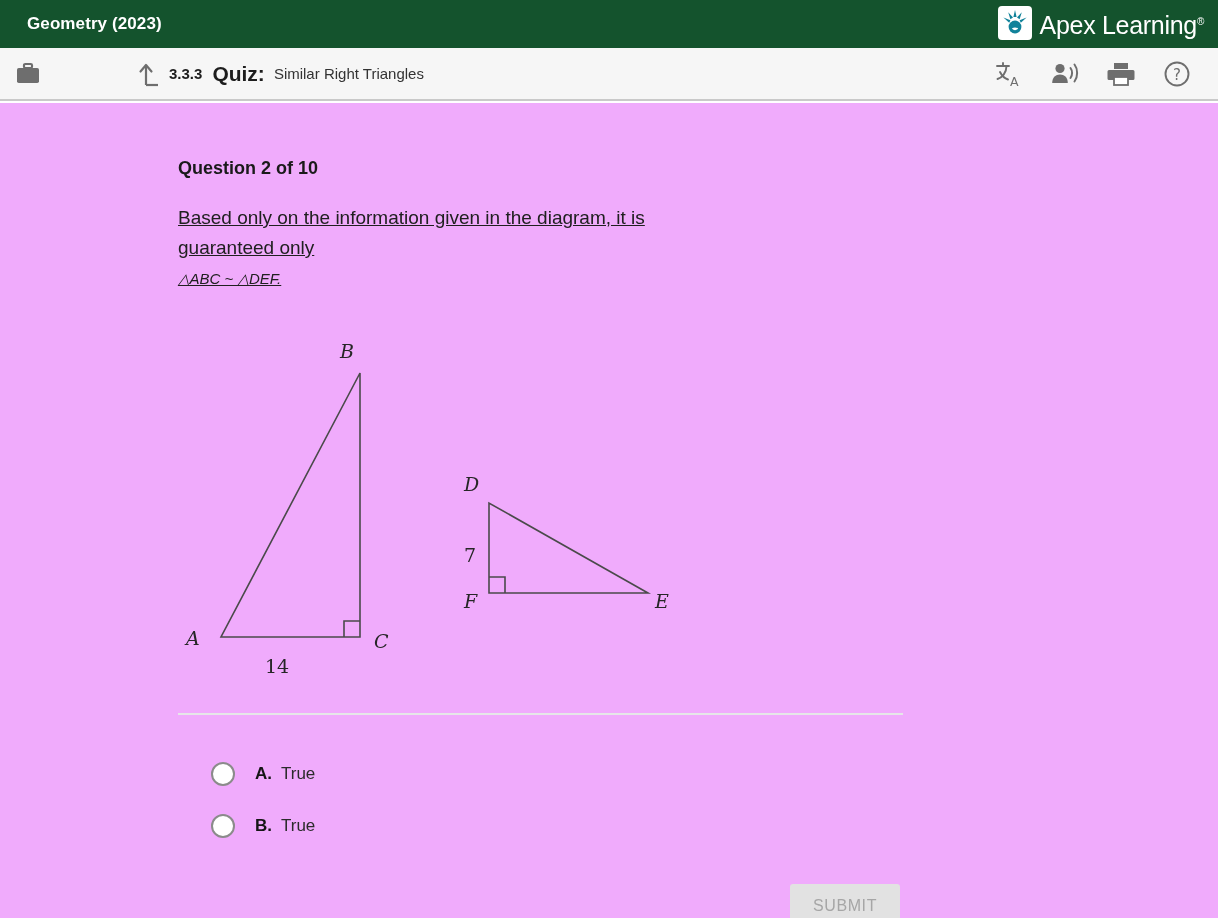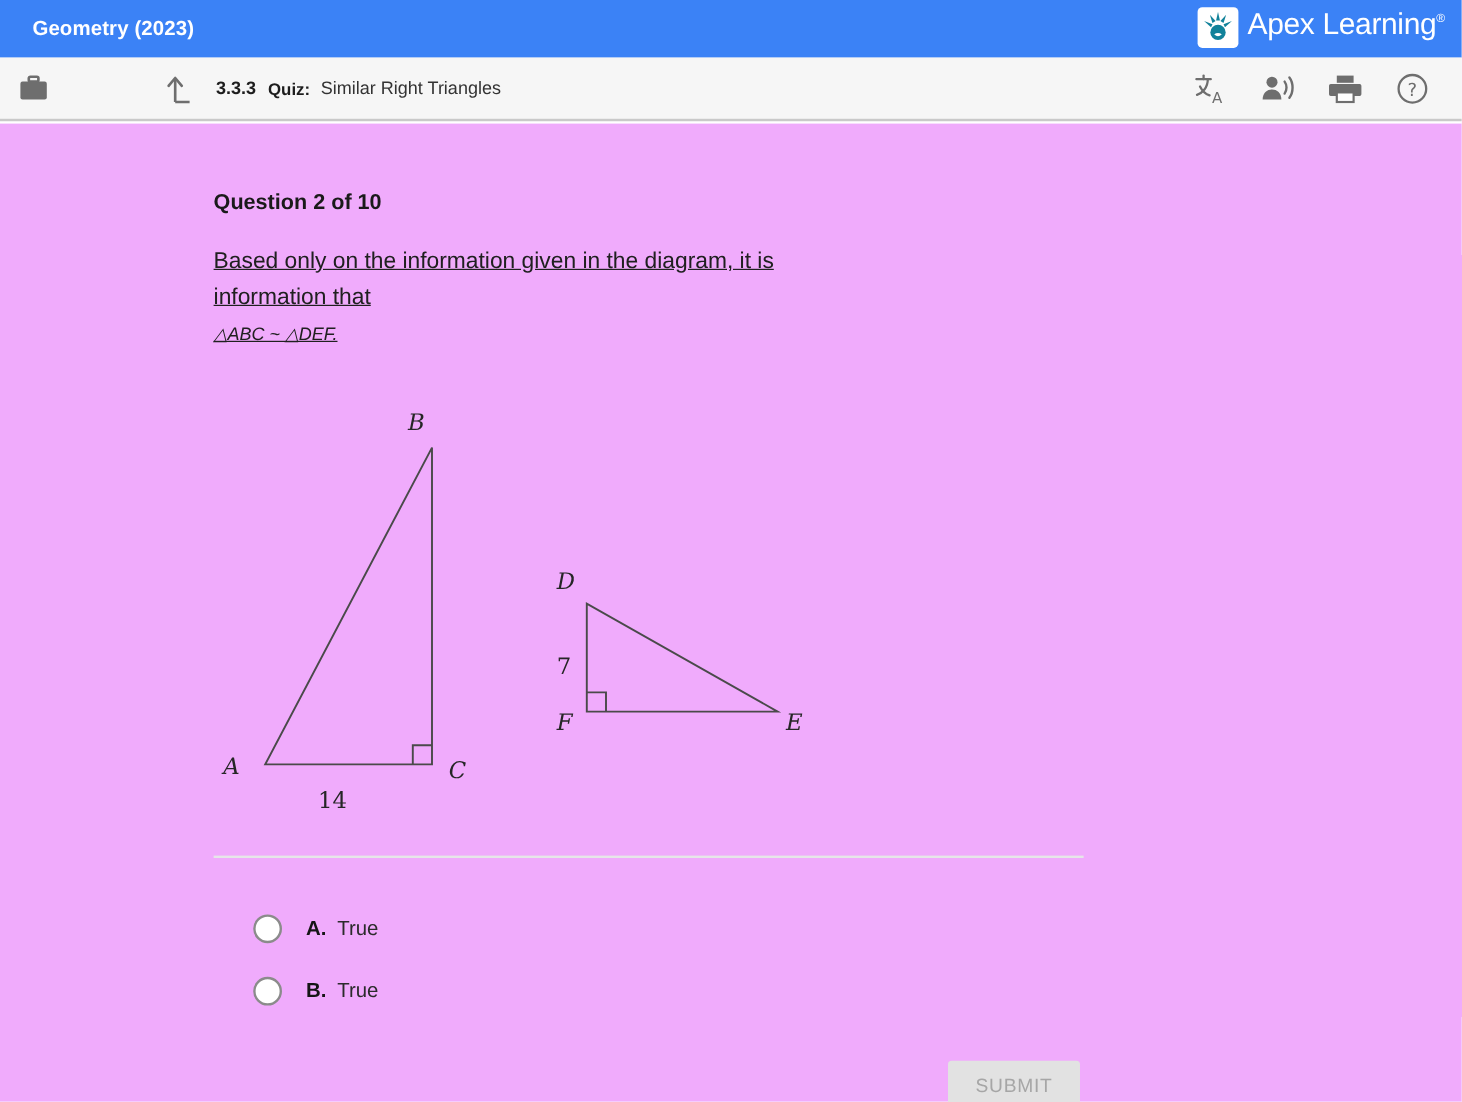"Geometry (2023)" .topbar { background: #3b82f6 -> #14532d }
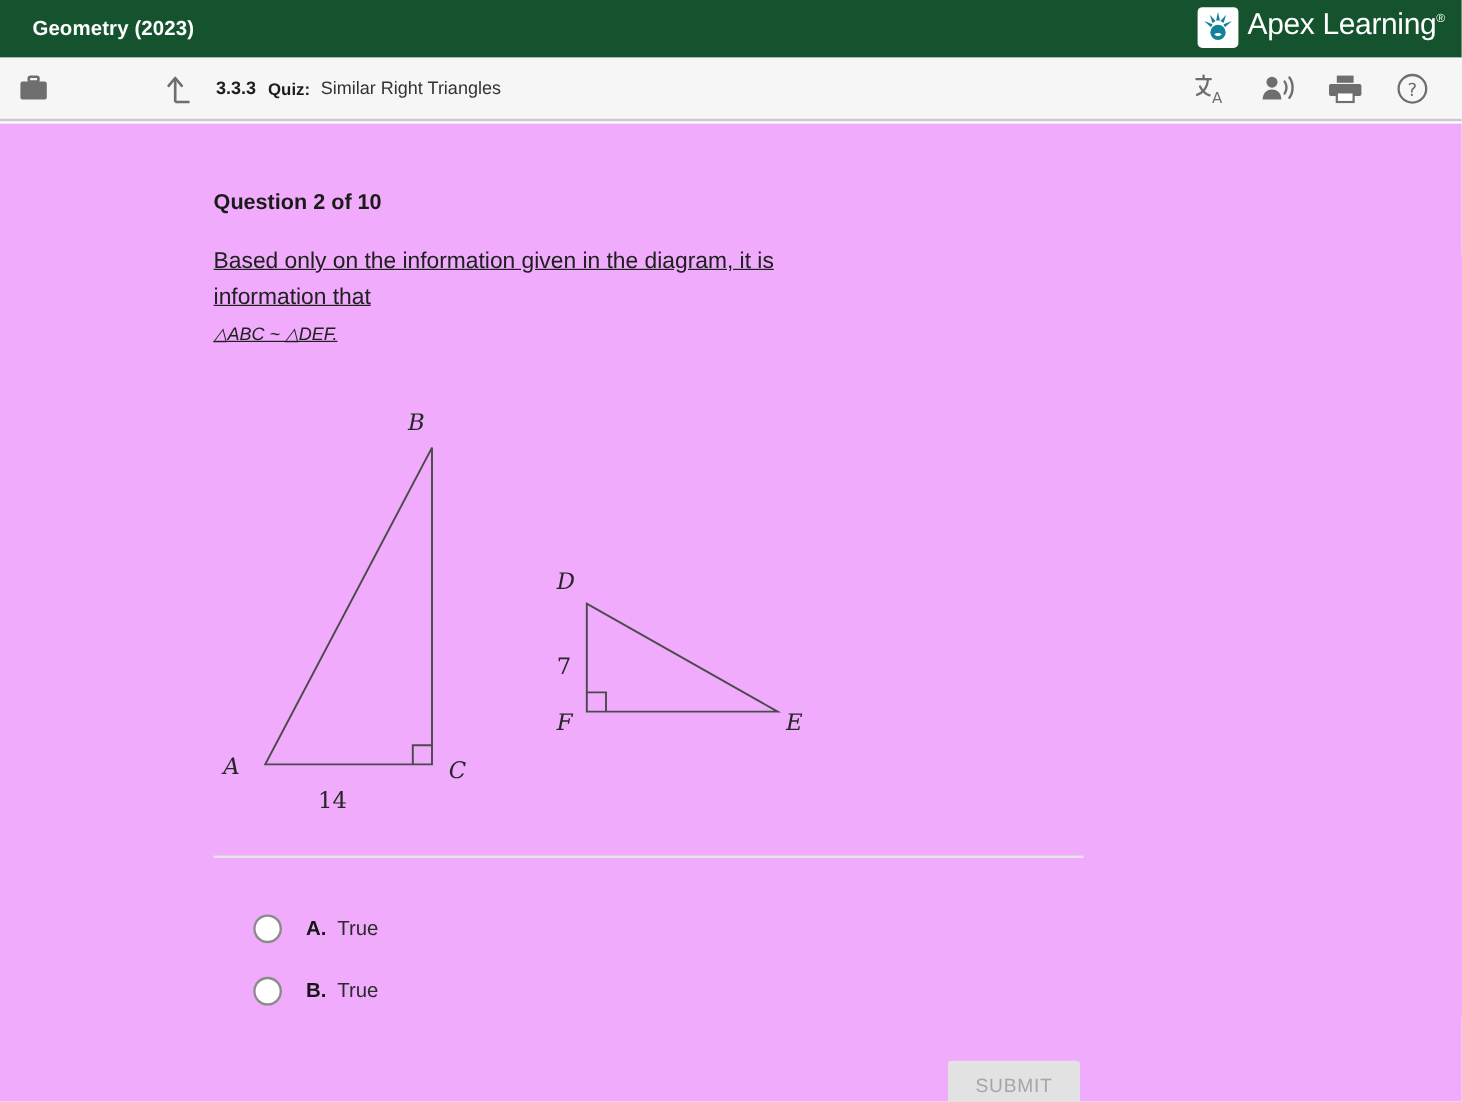"Apex Learning®" .brand { align-items: flex-start -> flex-end }
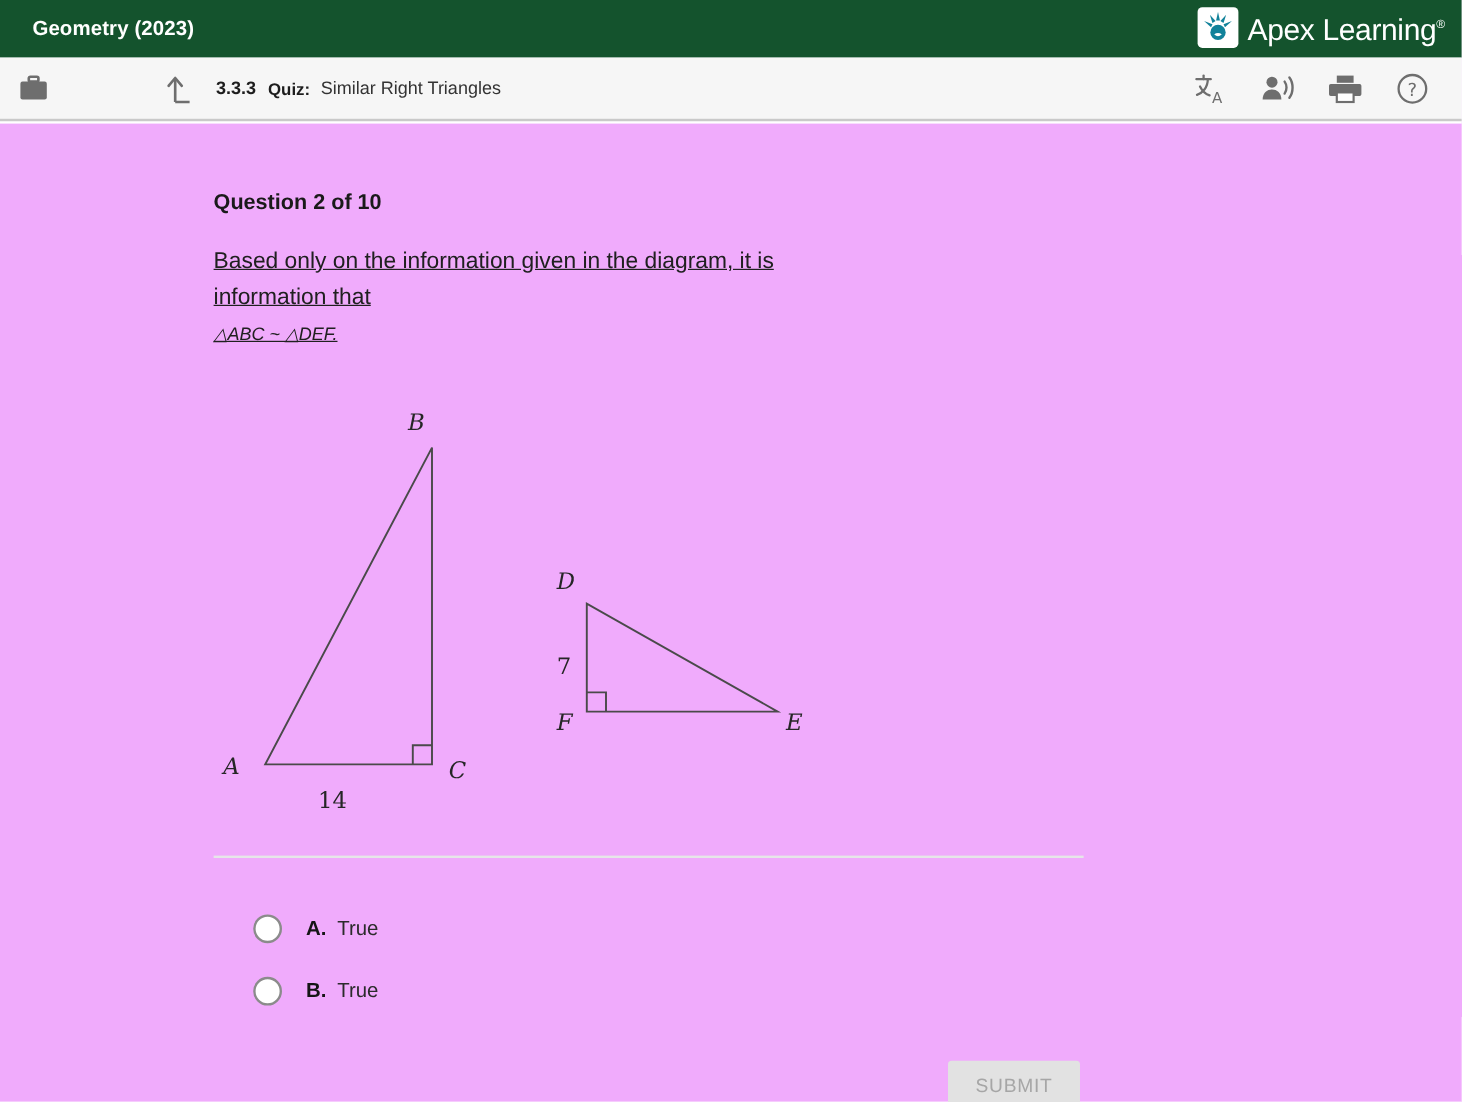"3.3.3" .lesson-num { margin-left: 15px -> 4px }
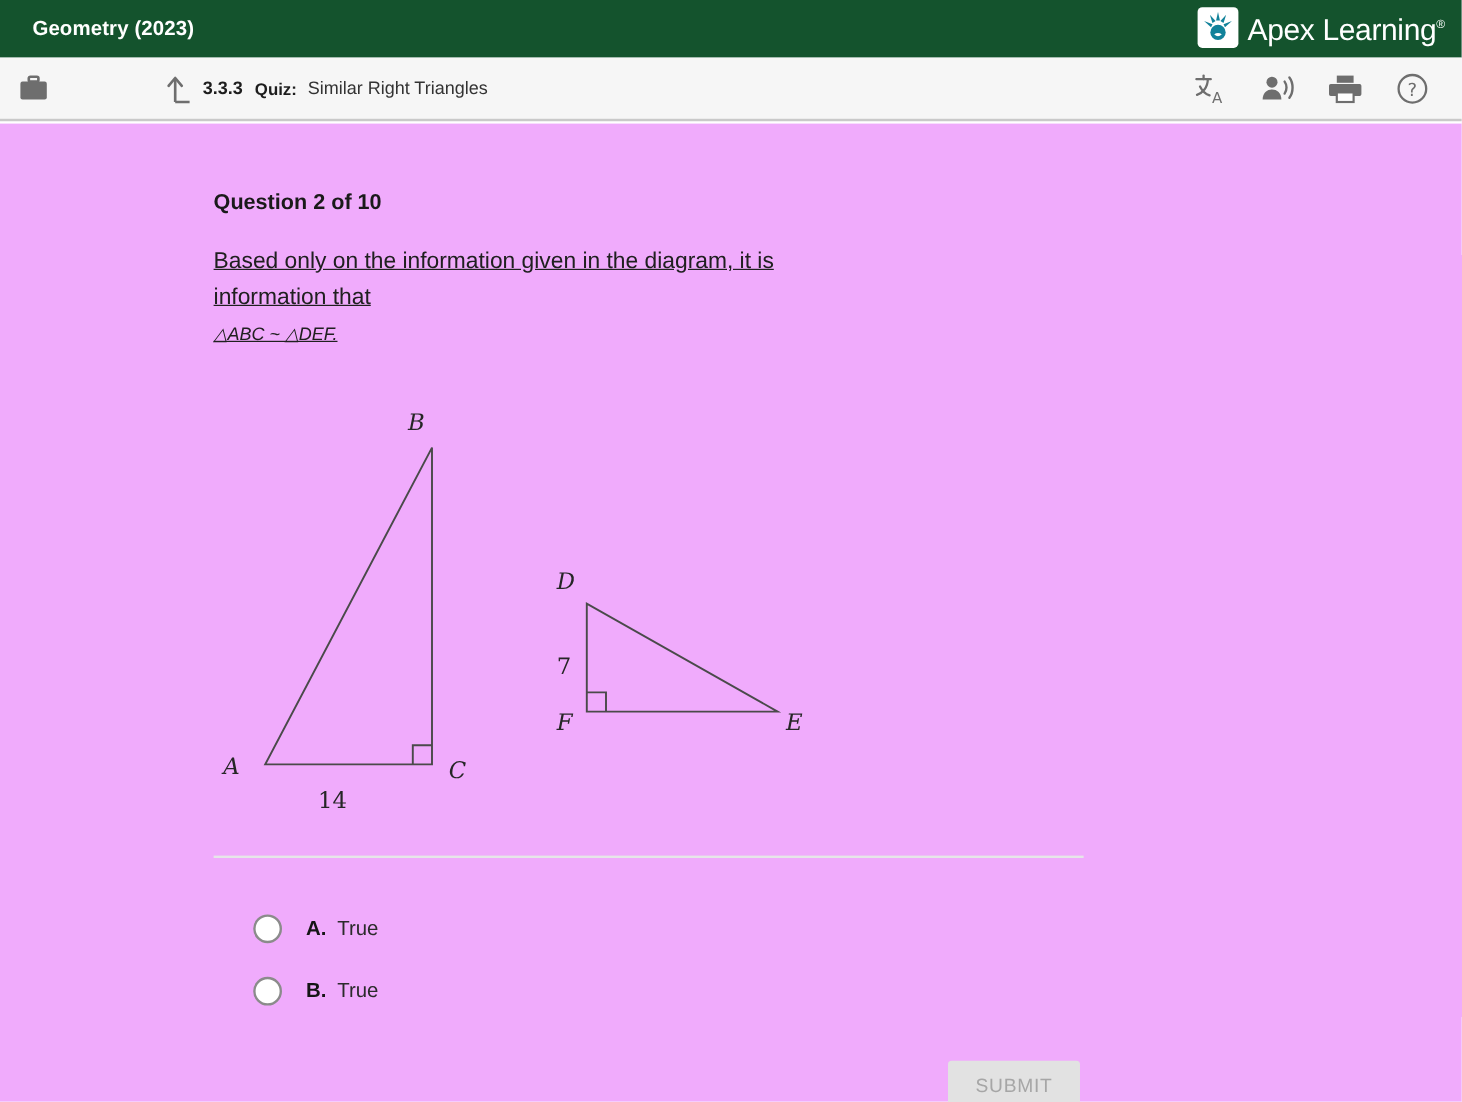"Quiz:" .lesson-type { font-size: 14px -> 21px }
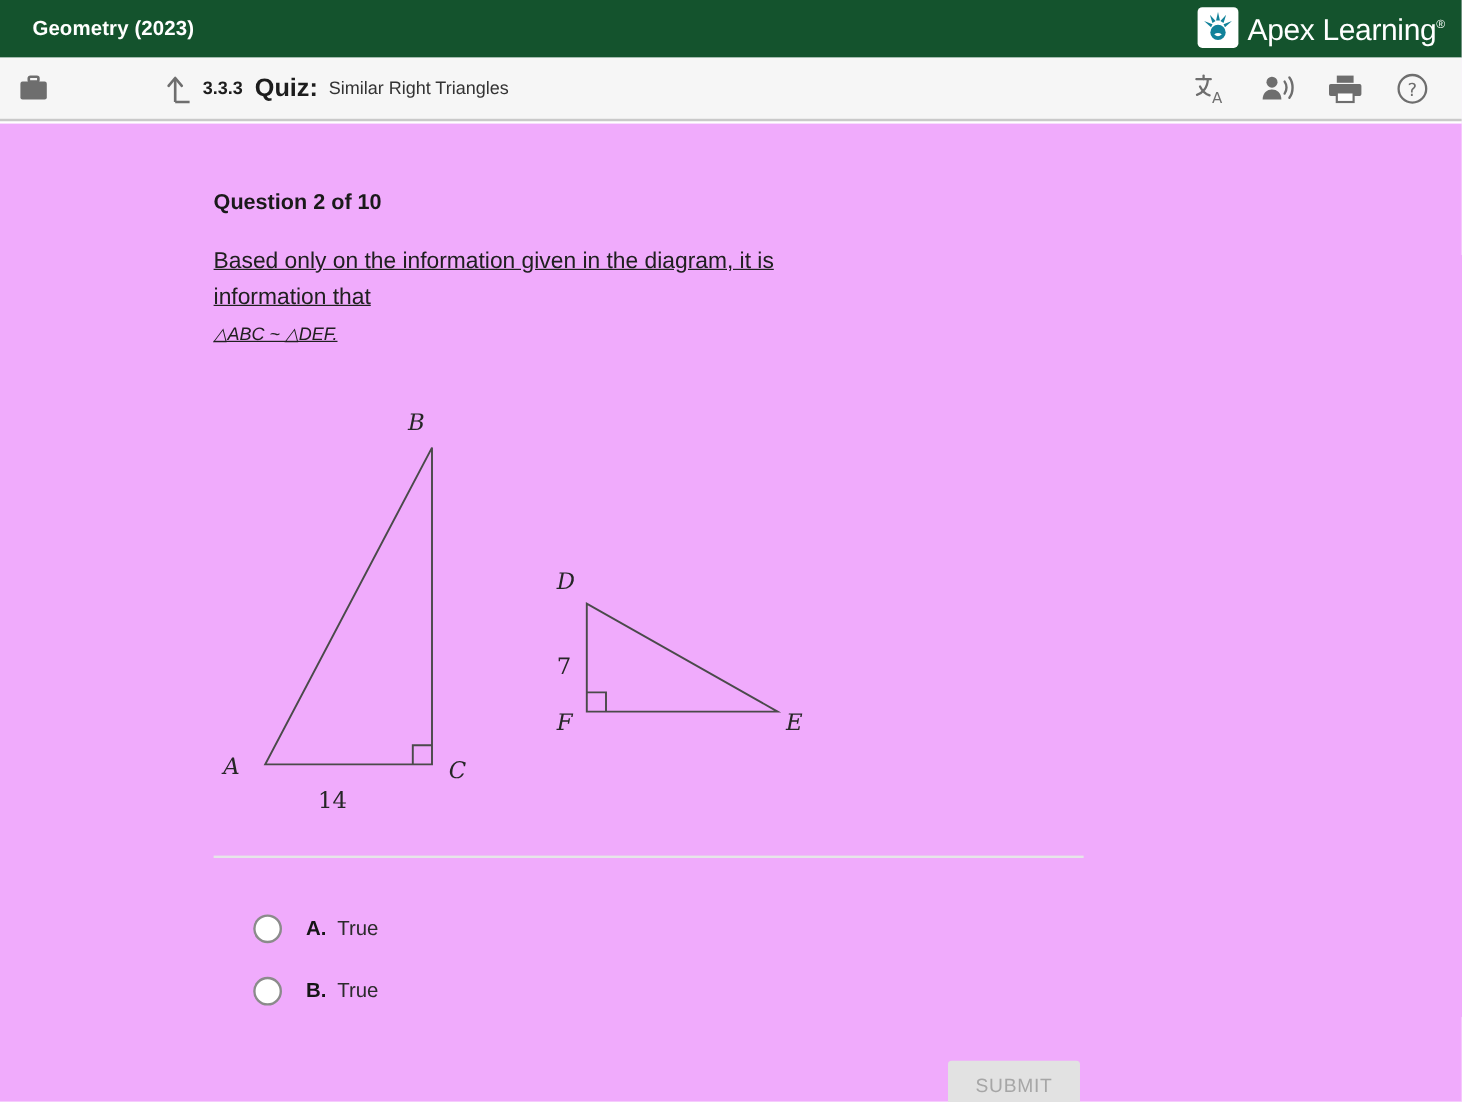"information that" span { text: information that -> guaranteed only }
